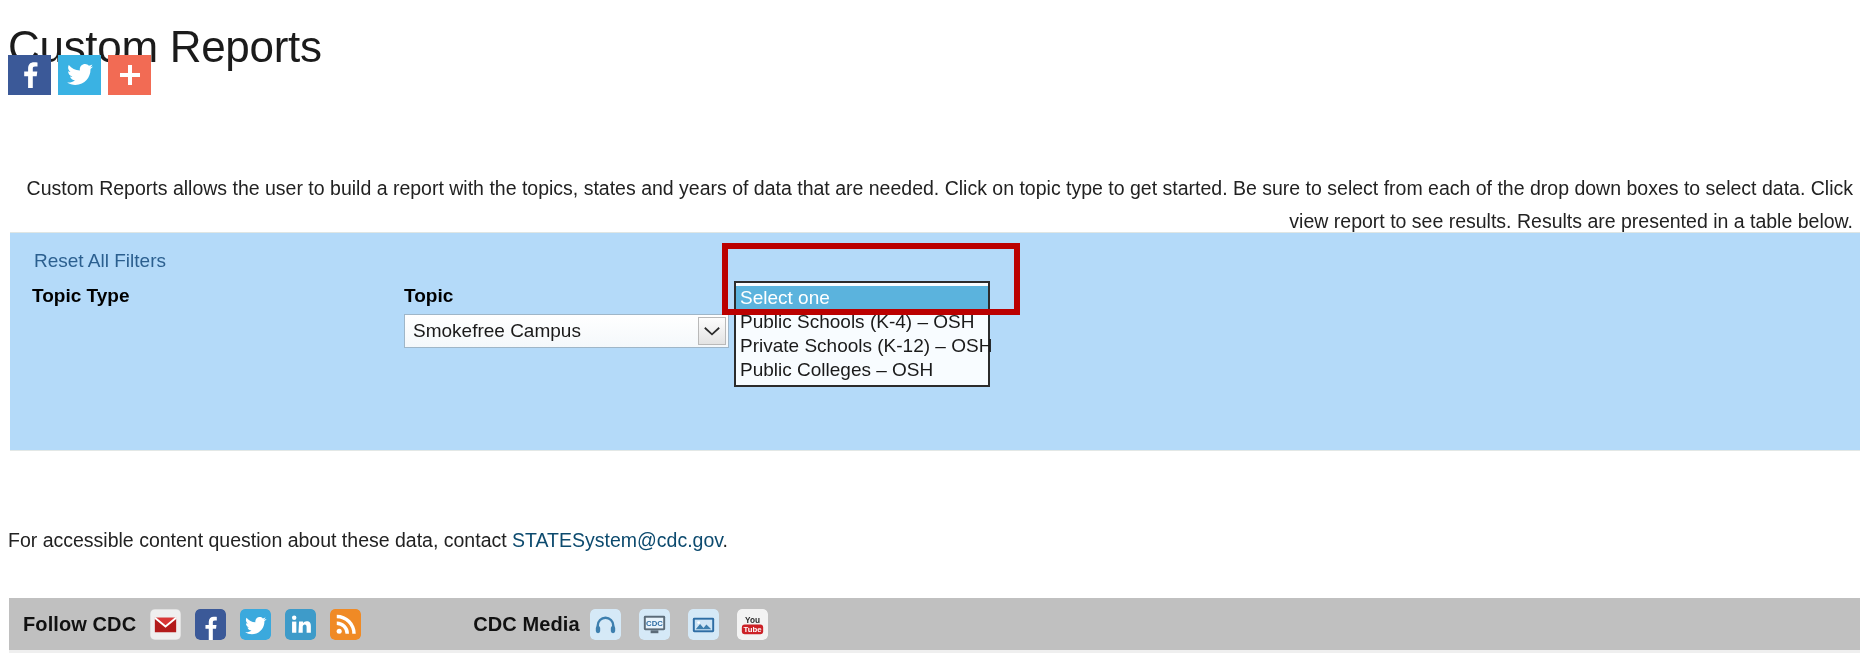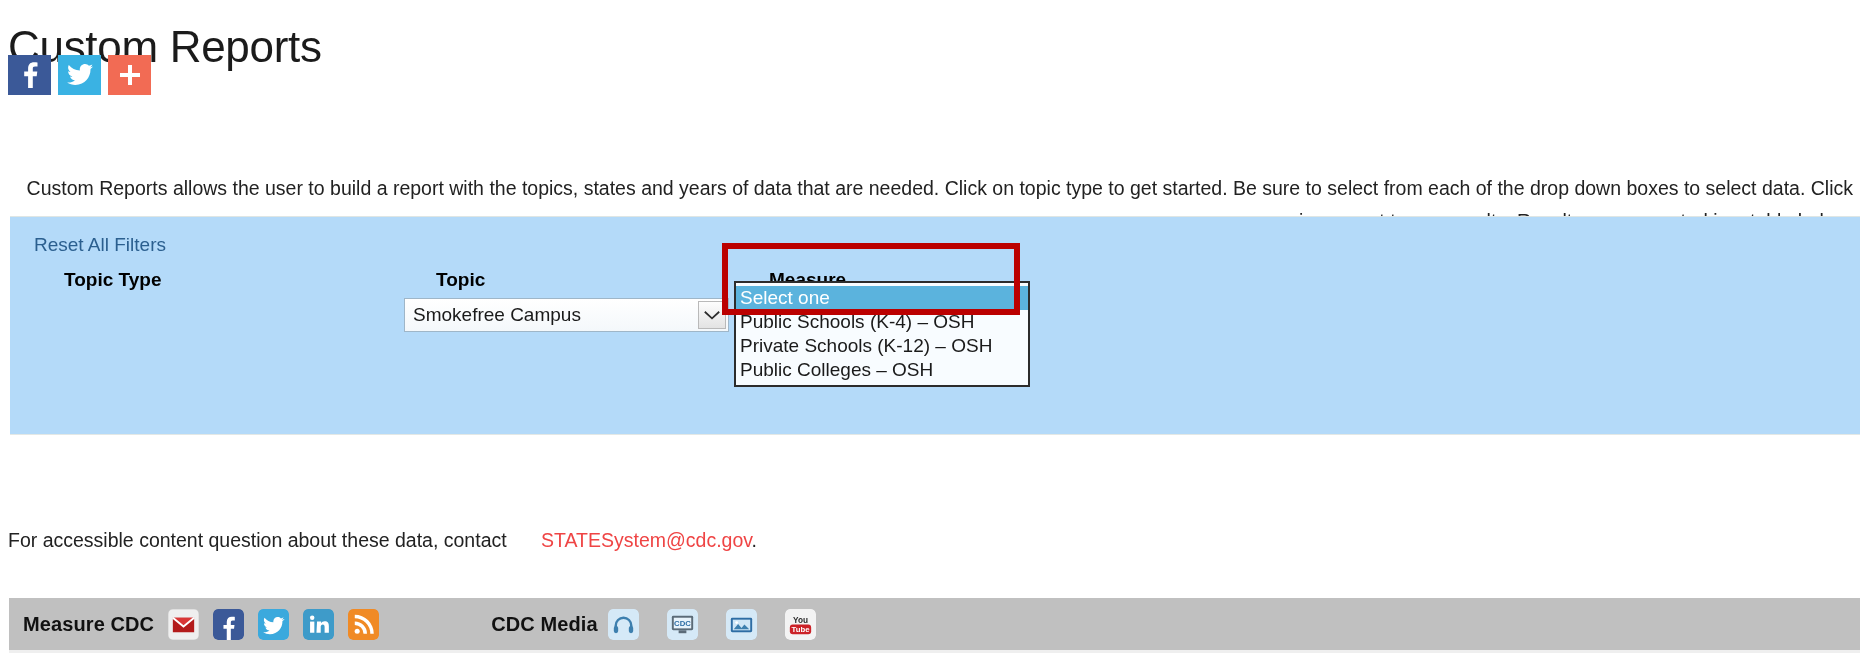"Reset All Filters" .filter-panel { top: 216px -> 232px }
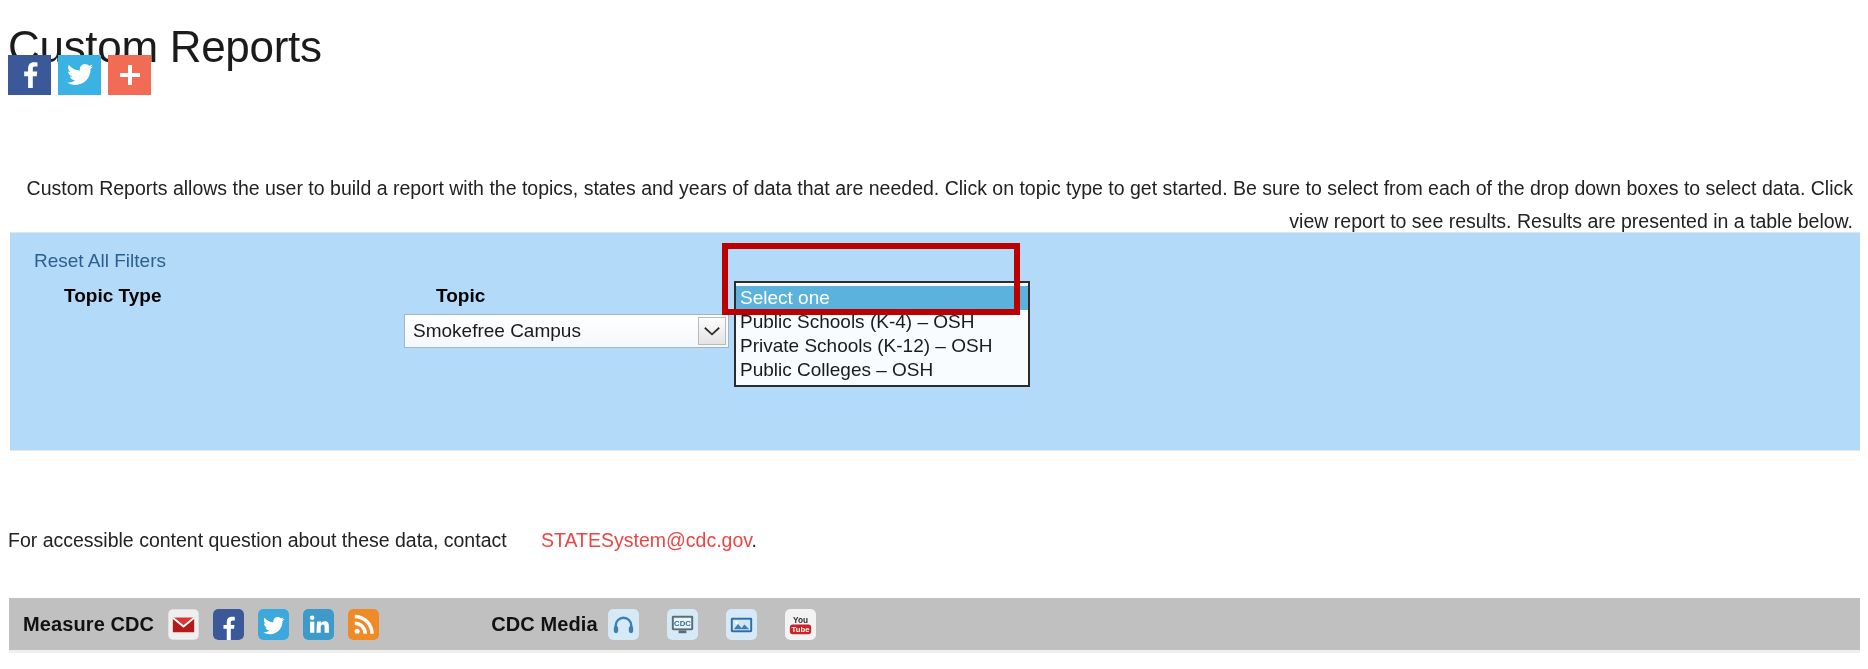"Topic Type" .field-label { margin-left: 32px -> none }
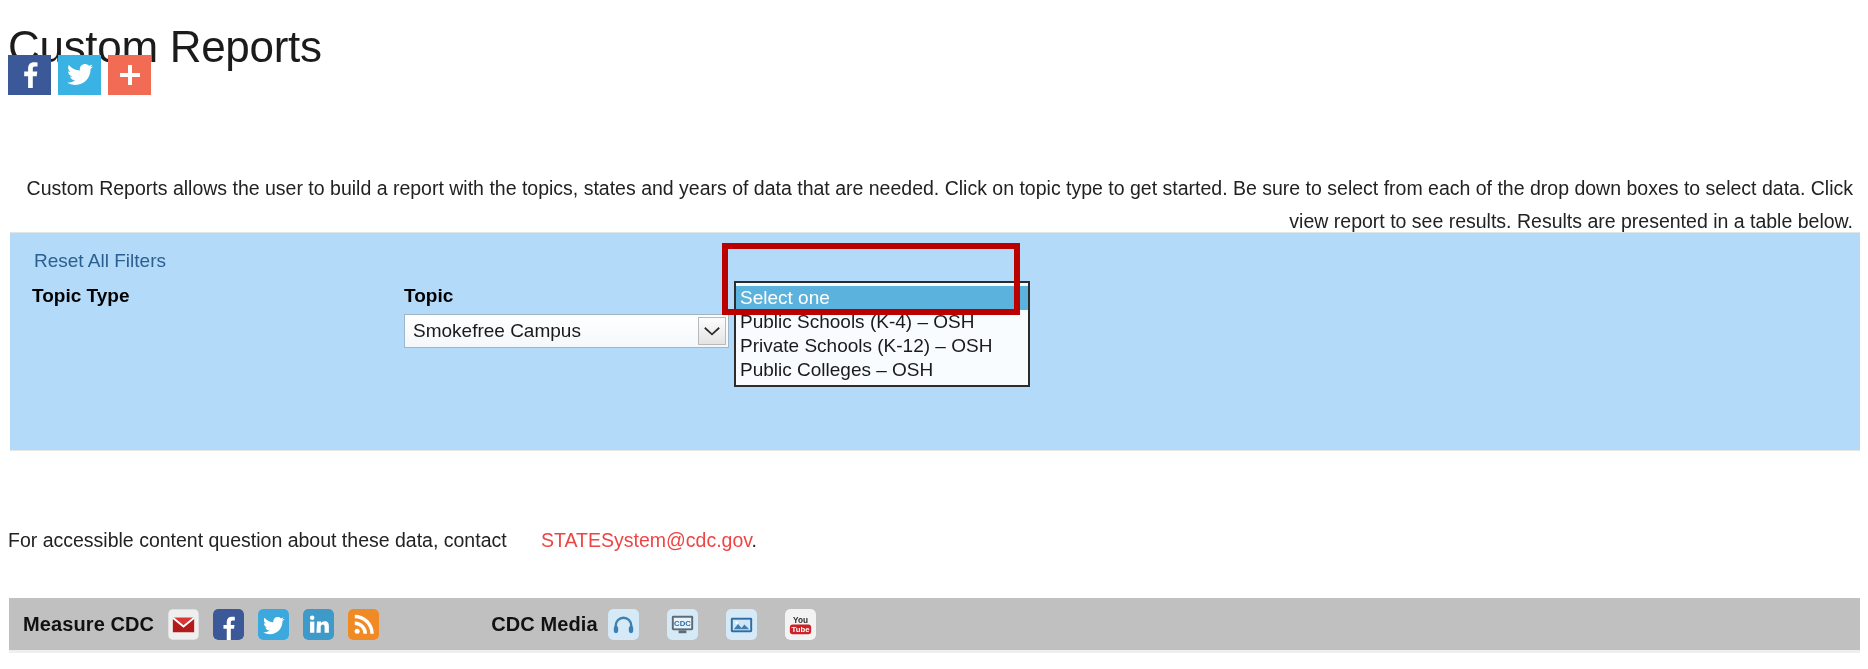"Select one" .measure-listbox { width: 296px -> 256px }
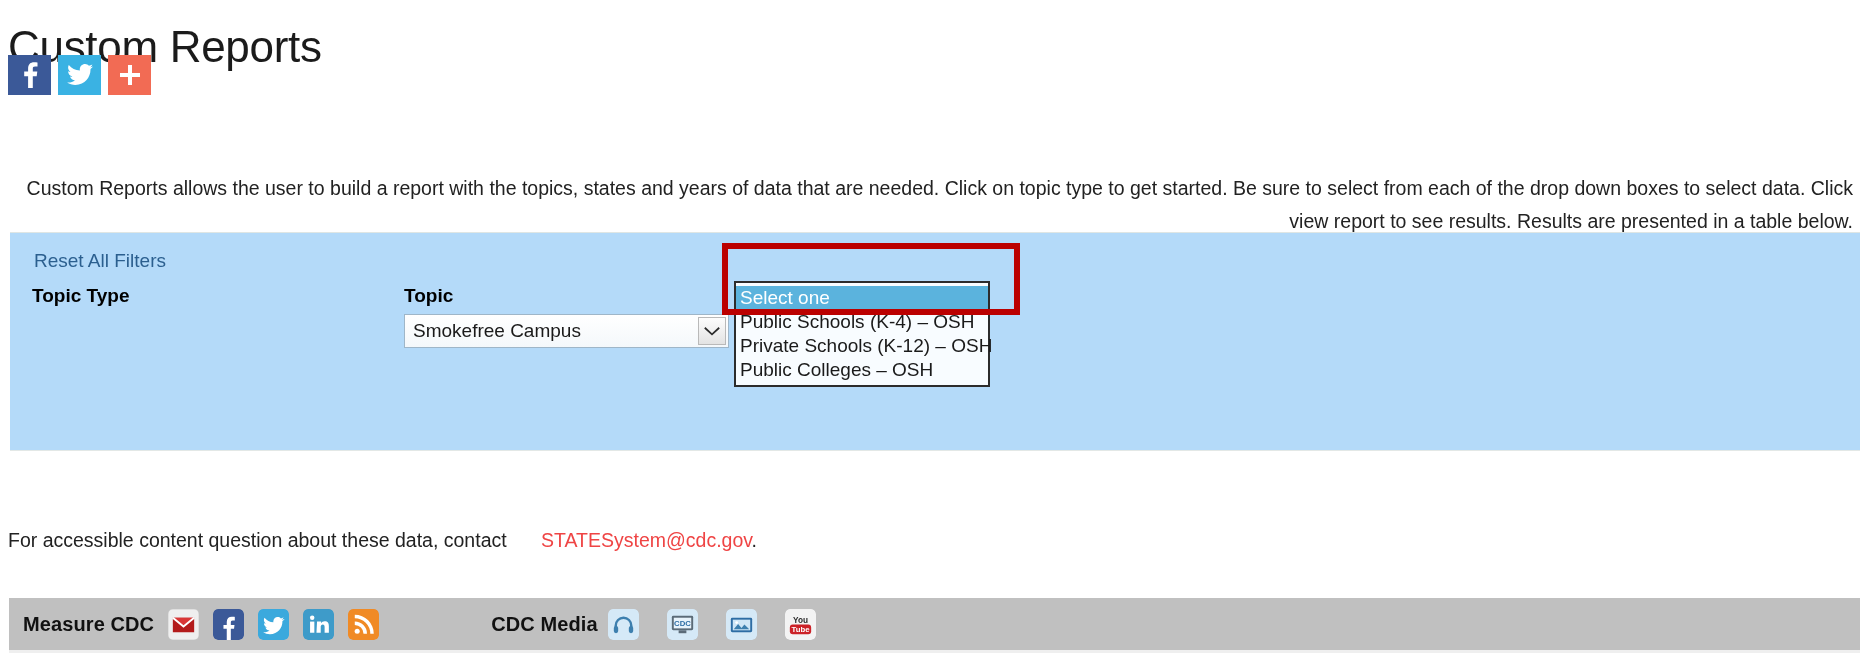"STATESystem@cdc.gov" .contact-line a { color: #ef4444 -> #0c4a6e; margin-left: 29px -> none }
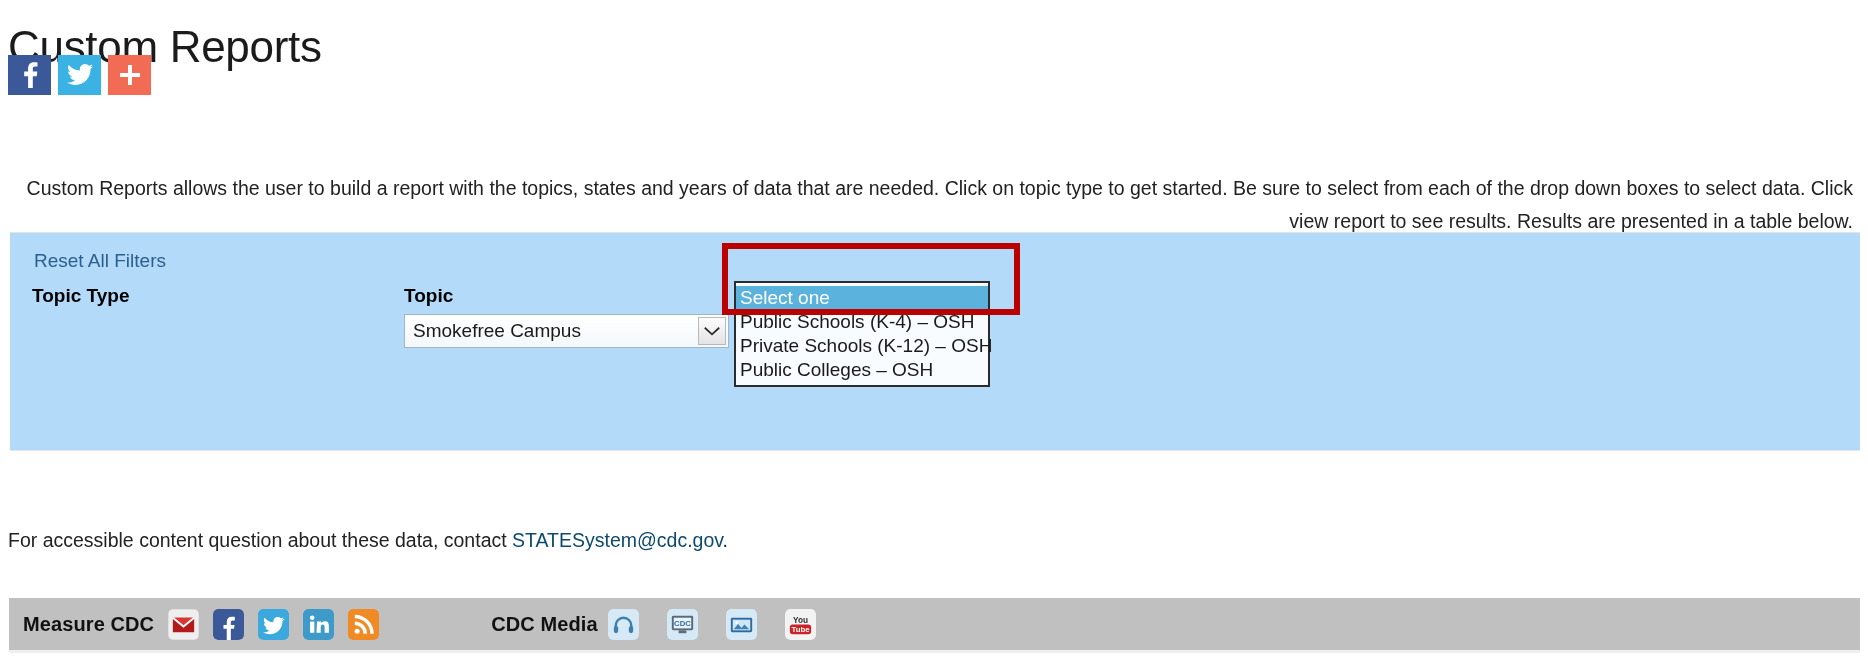"Measure CDC" span.footer-label { text: Measure -> Follow }
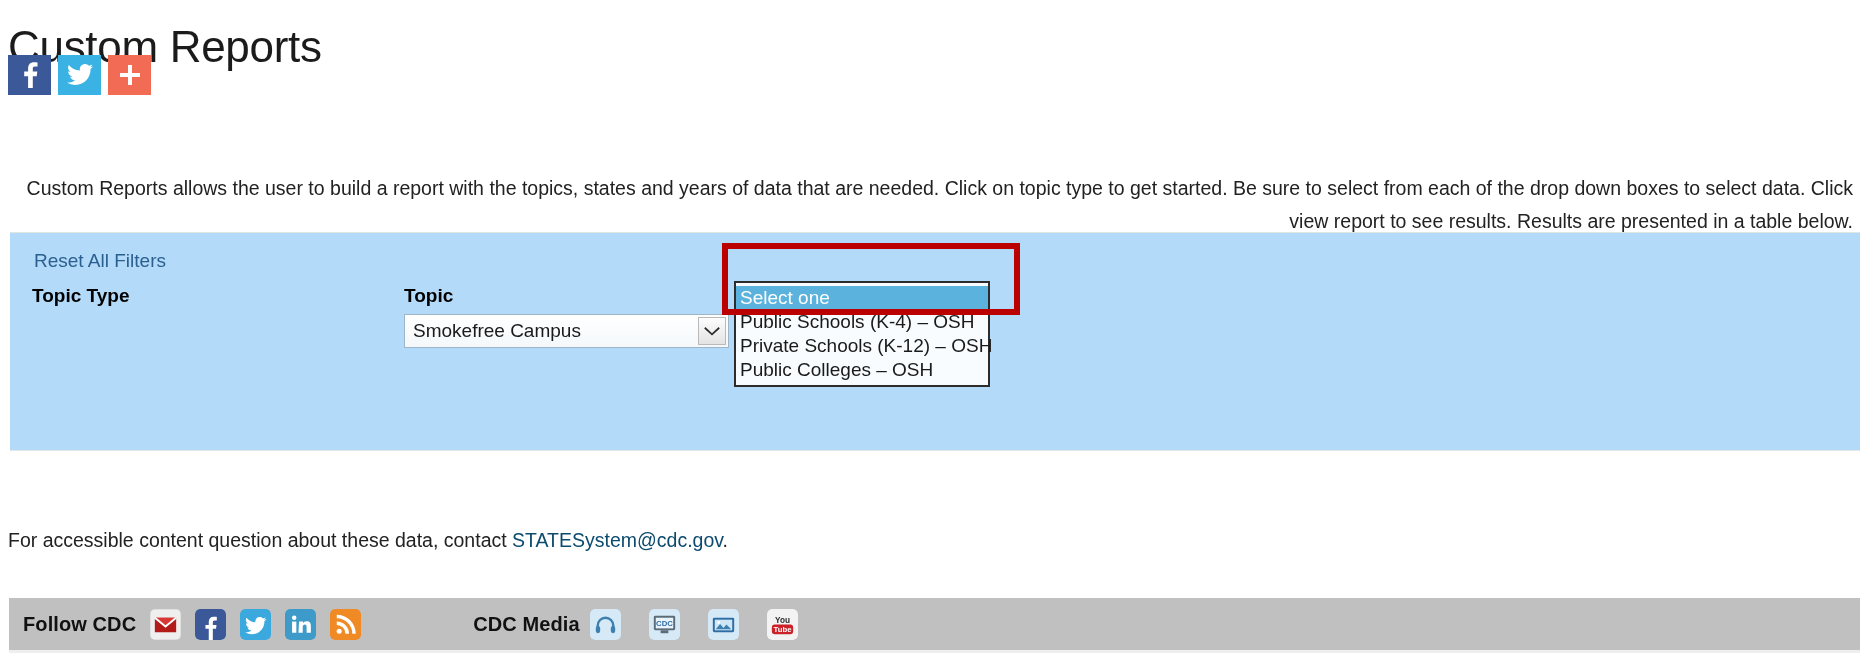"CDC" .media-group { gap: 28px -> 18px }
